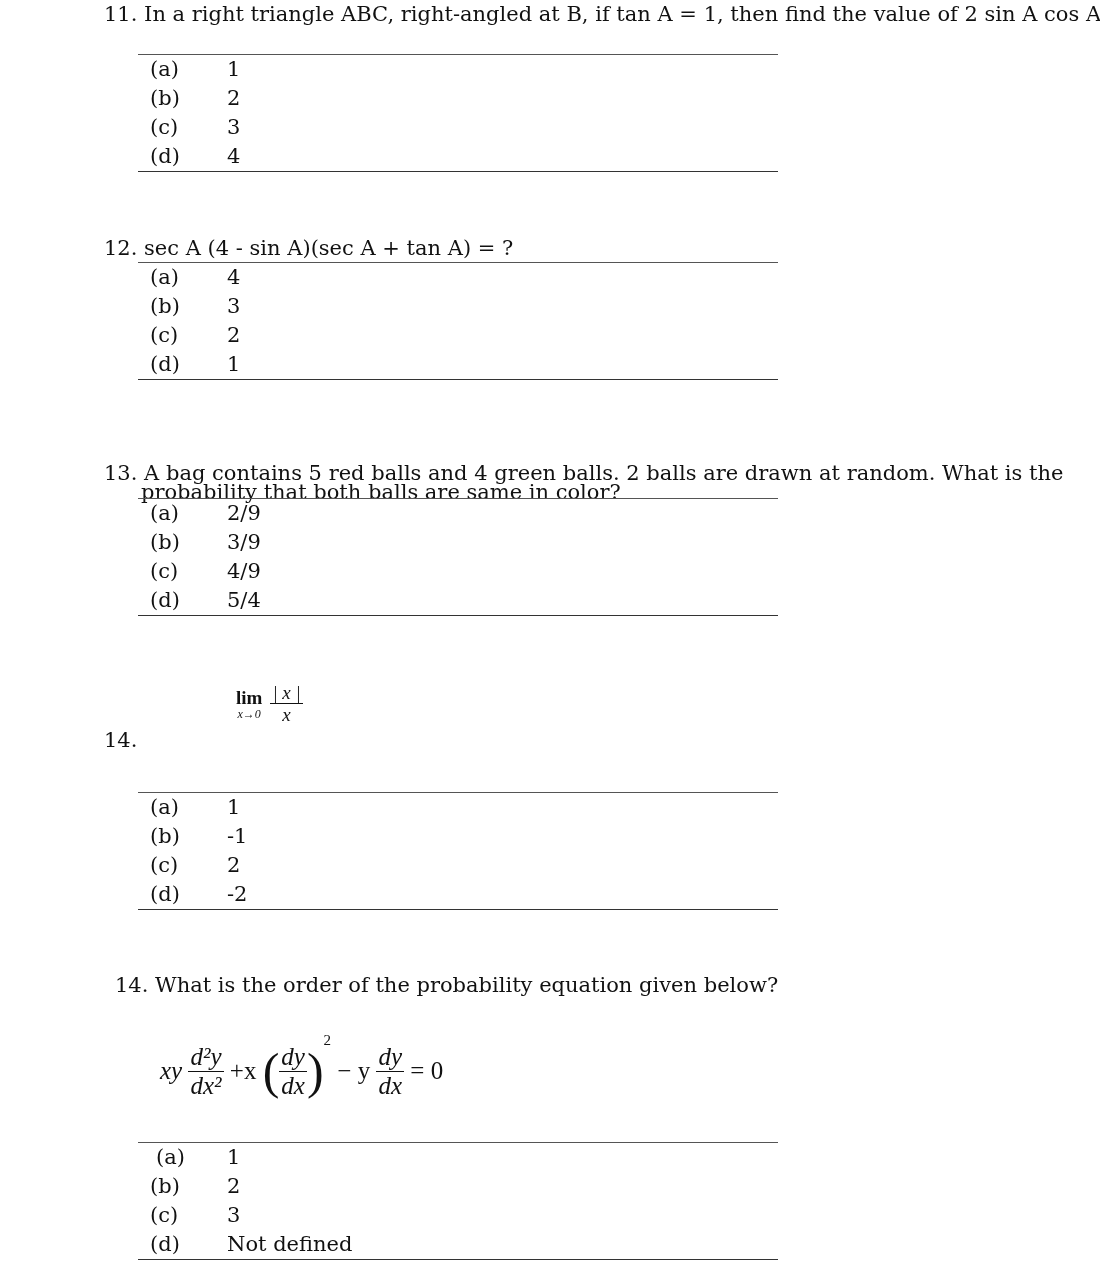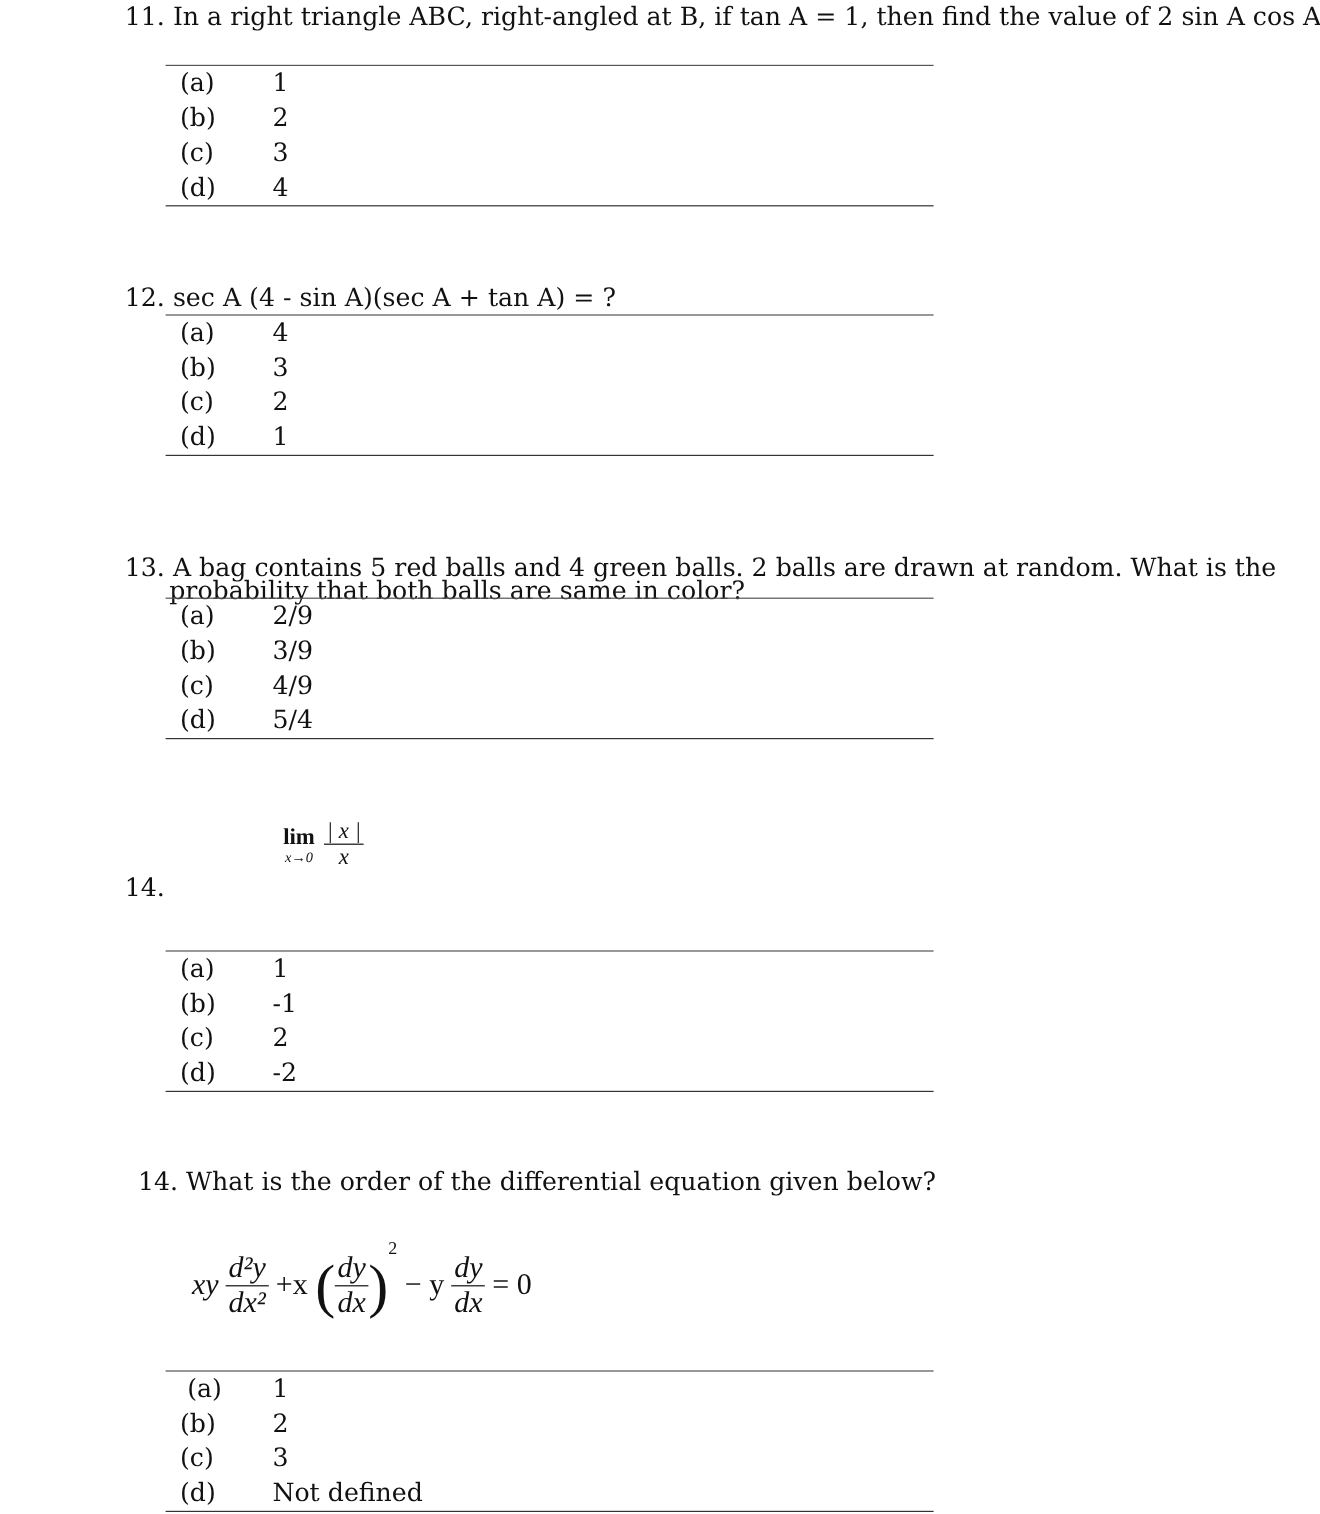"What is the order of" span { text: differential -> probability }
